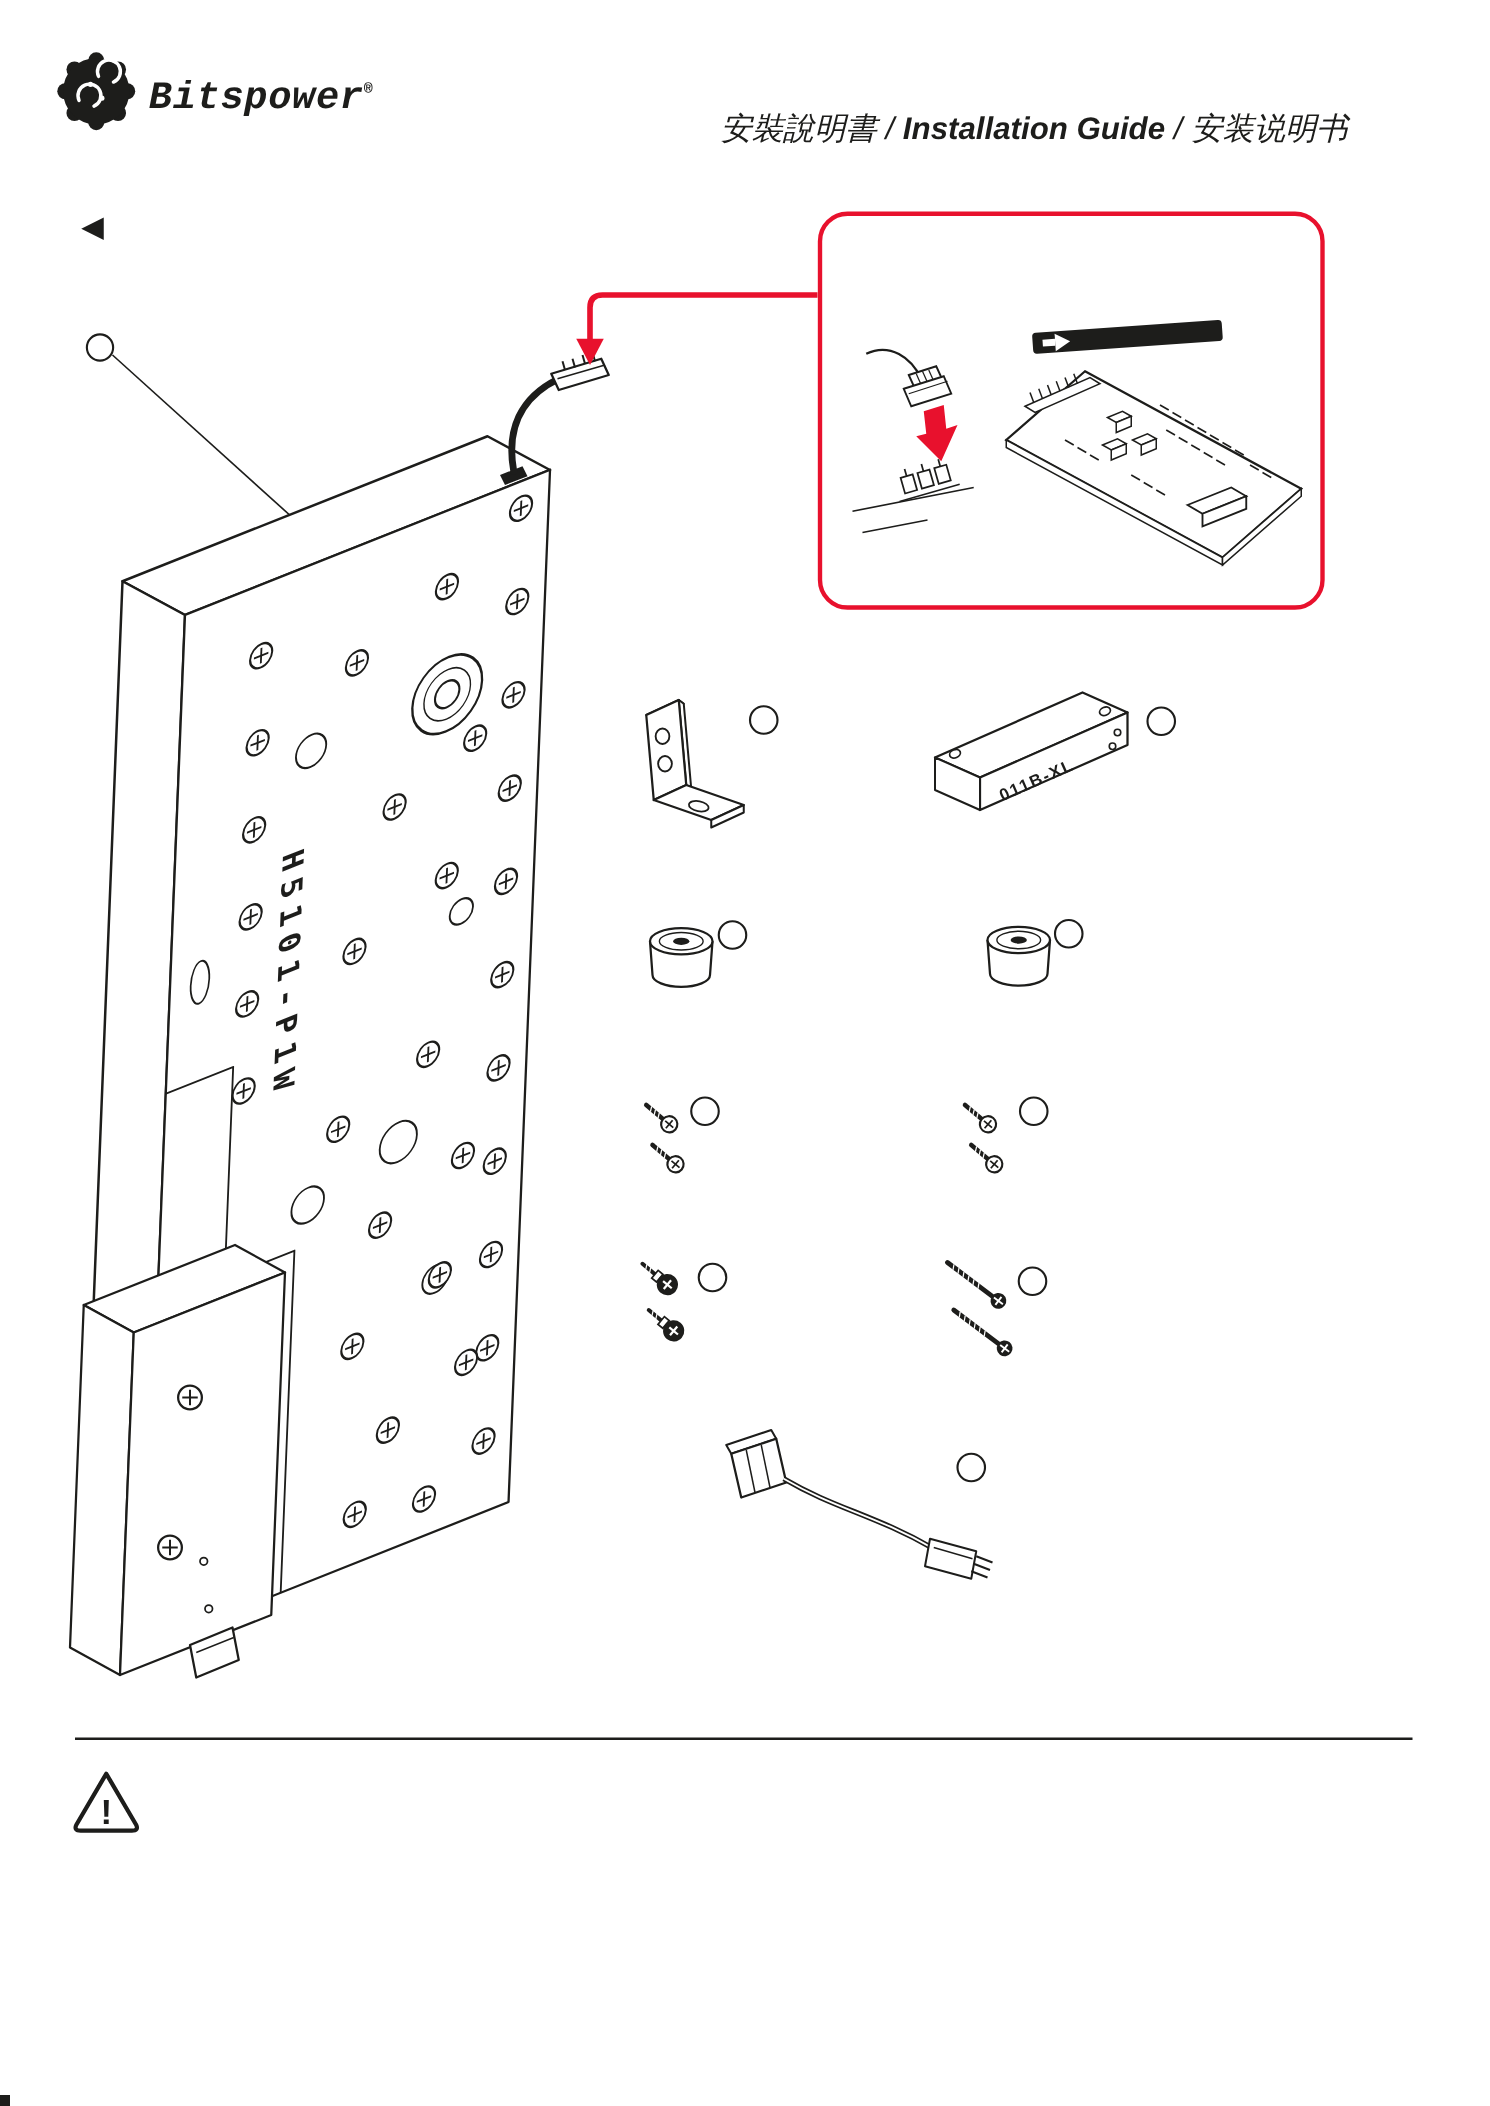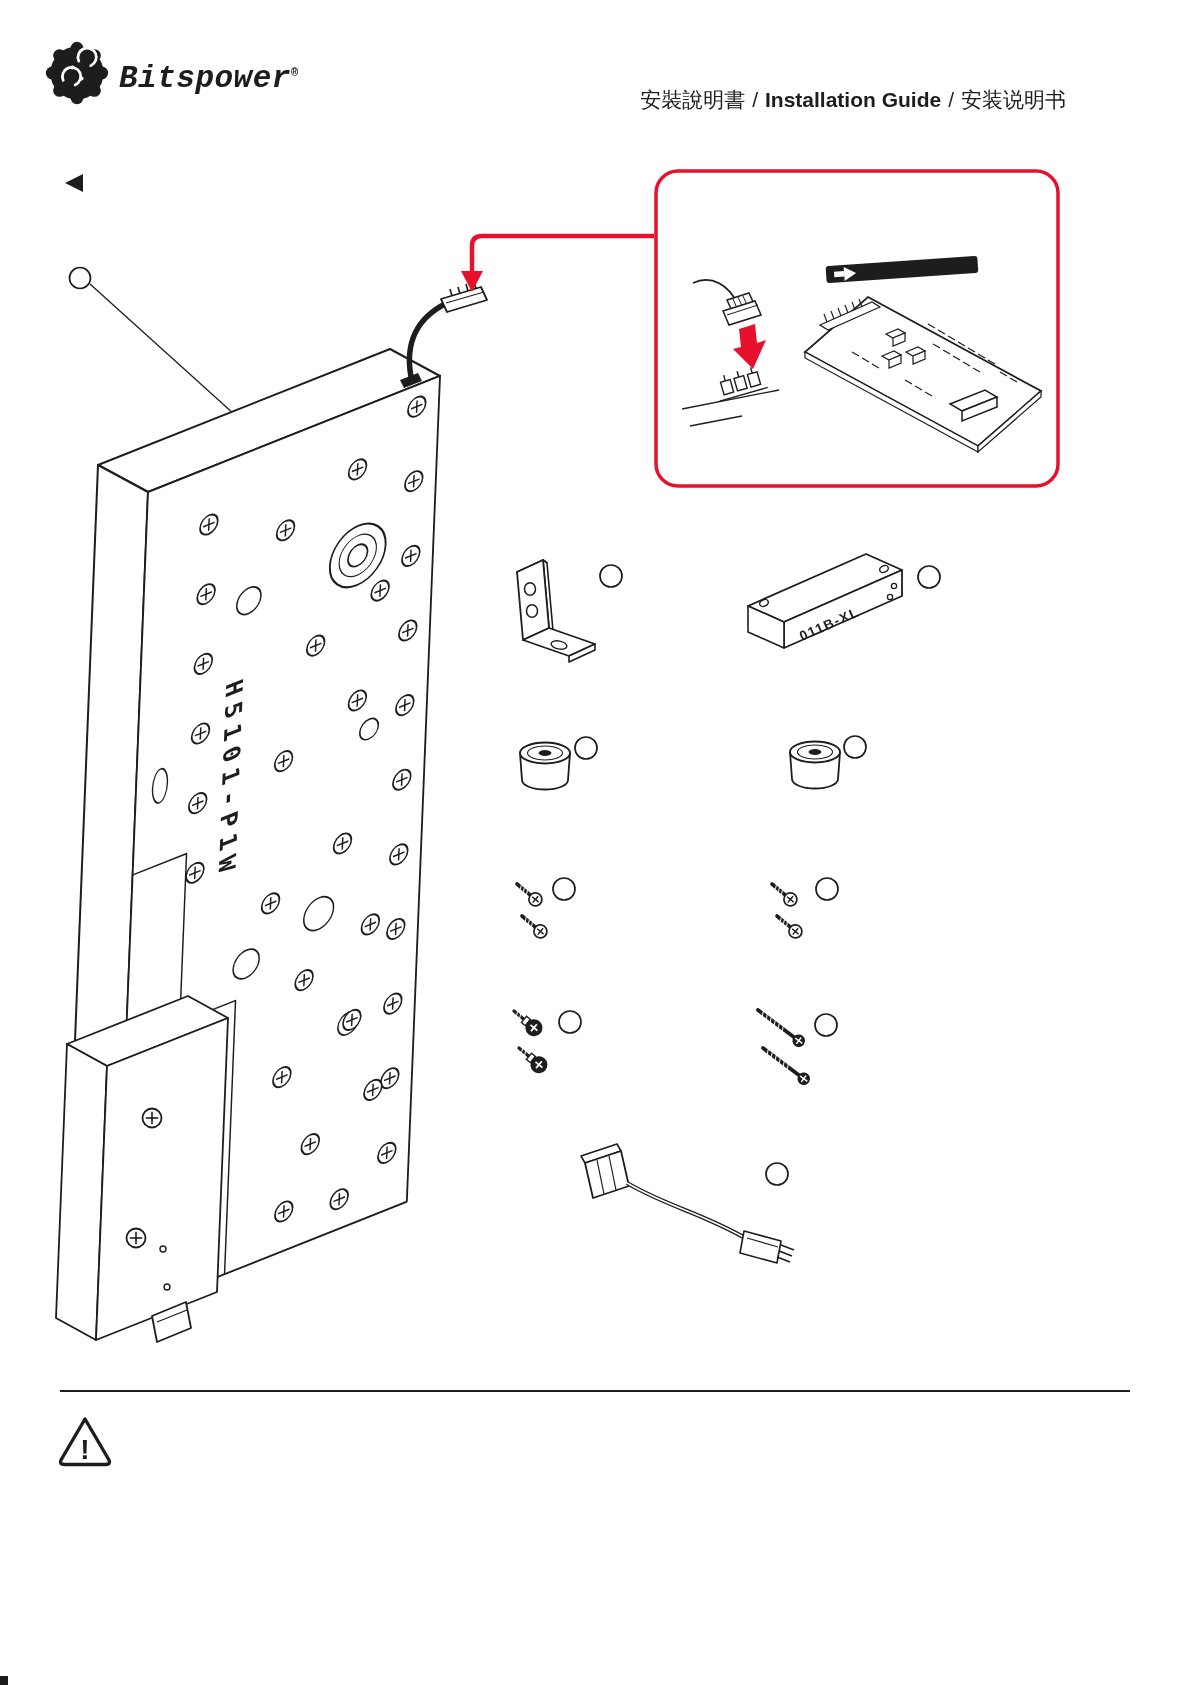"安裝說明書 / Installation Guide /" .guide-title { font-size: 21px -> 25px; font-style: none -> italic; right: 126px -> 114px }
